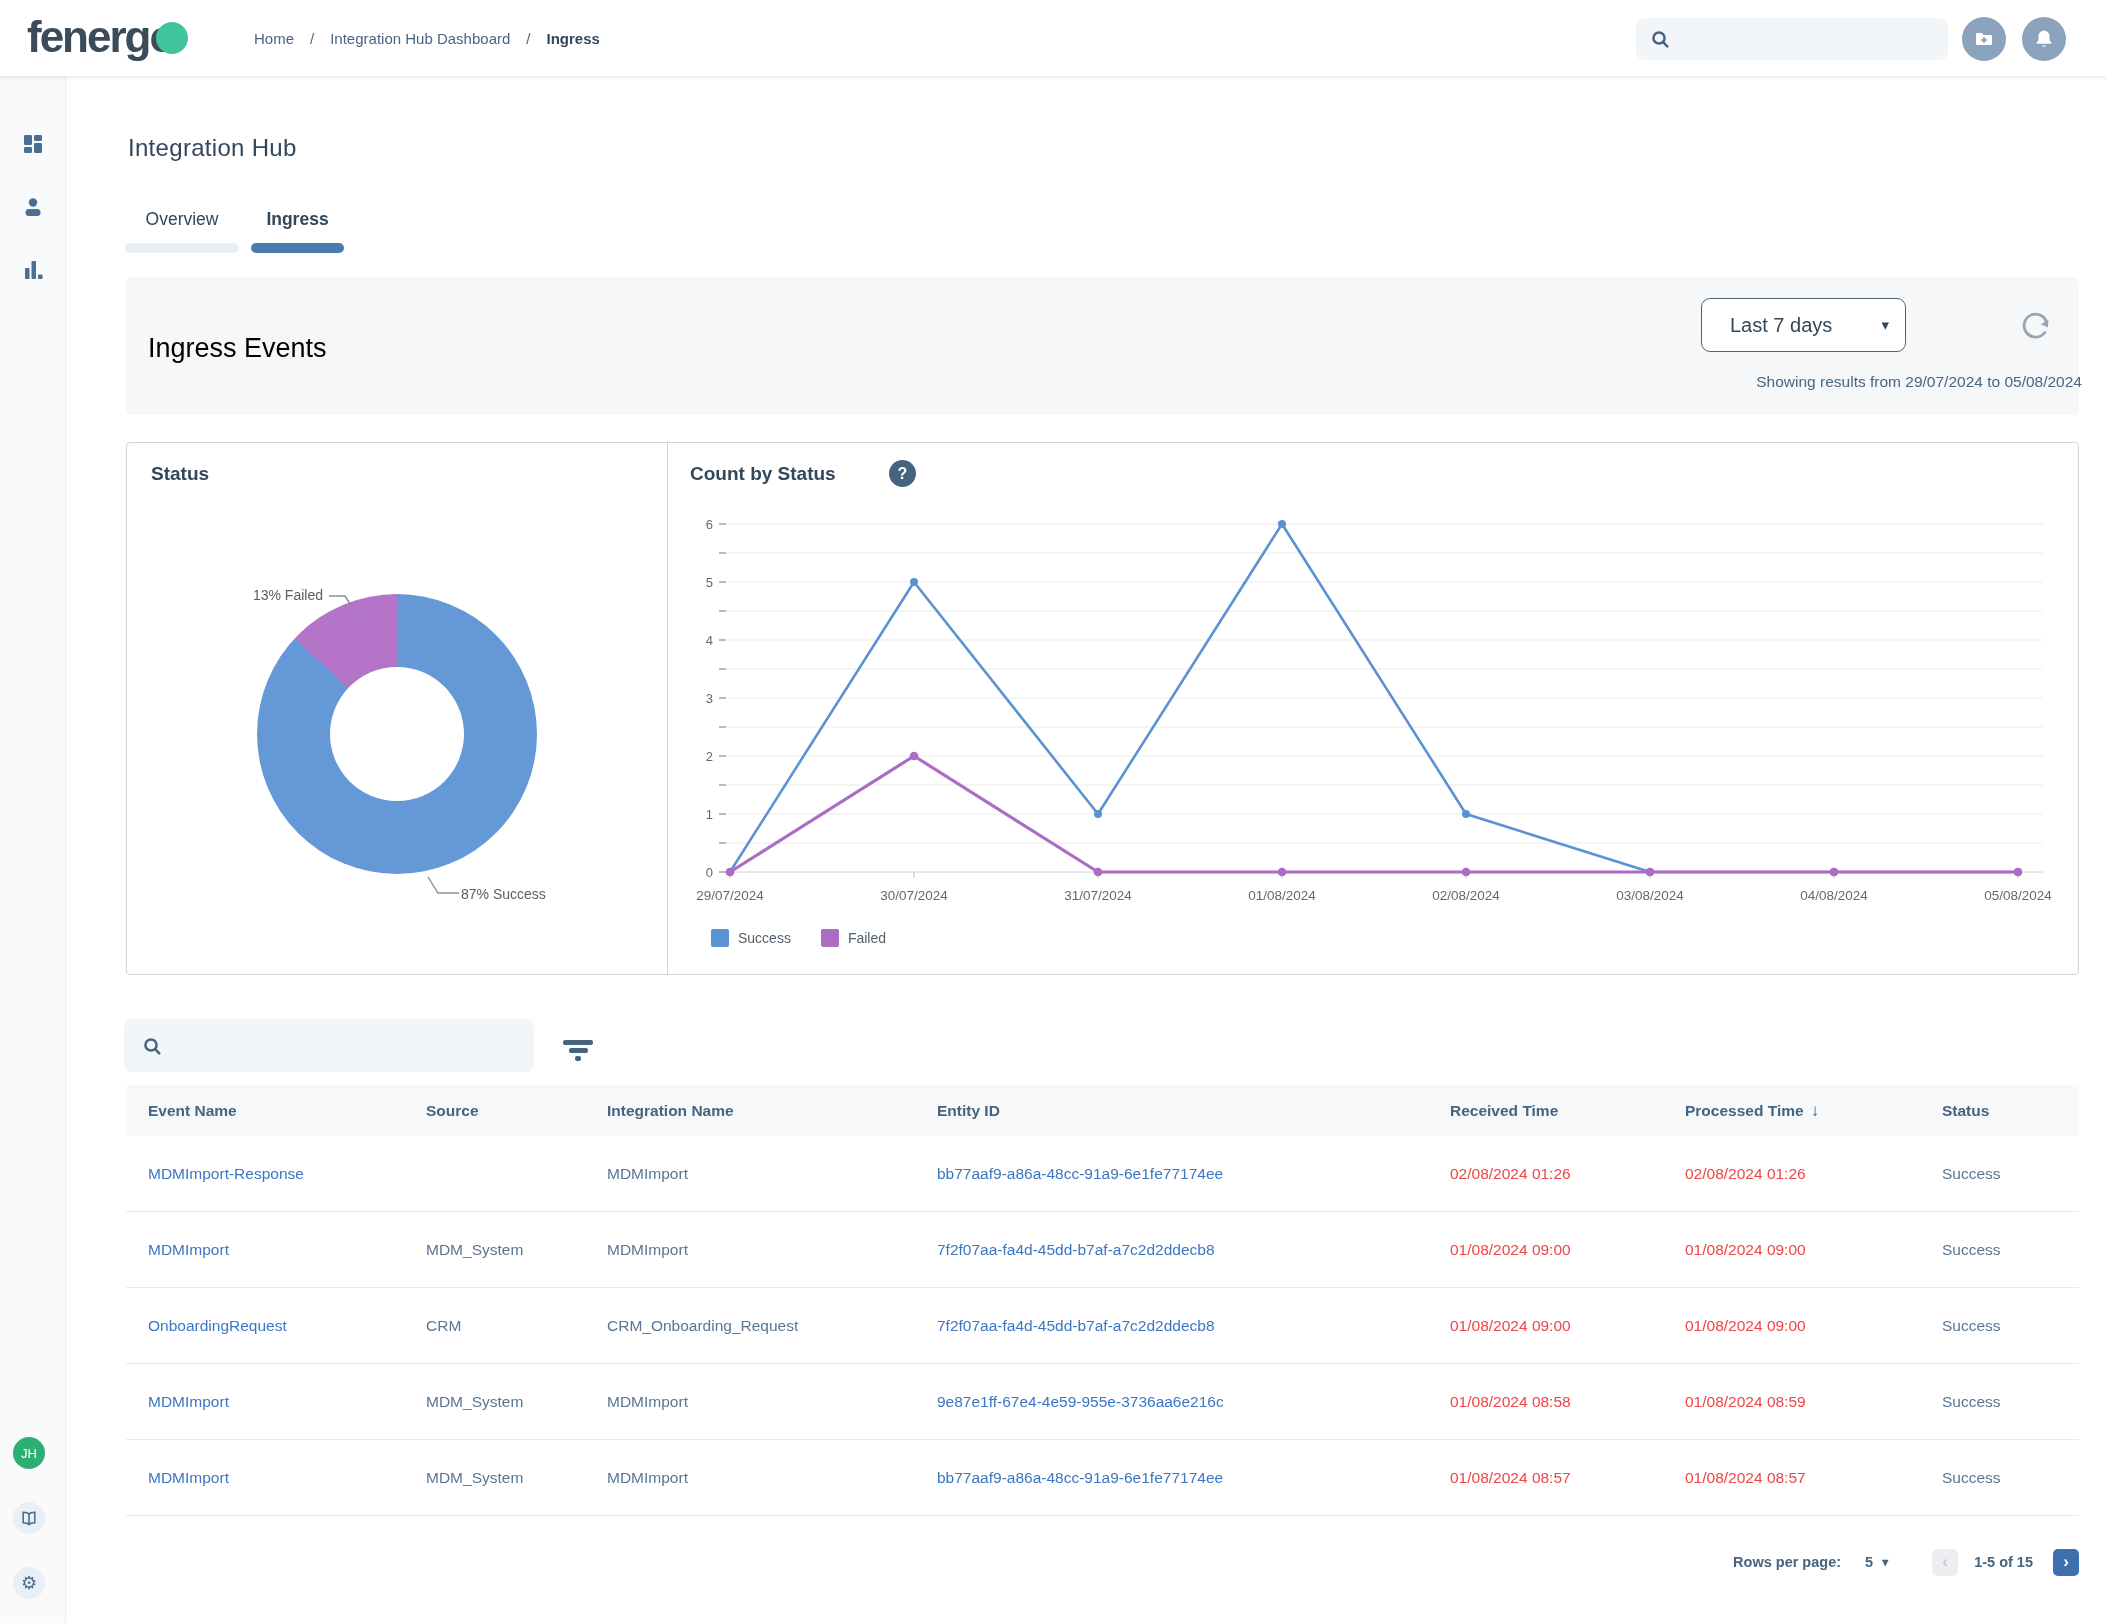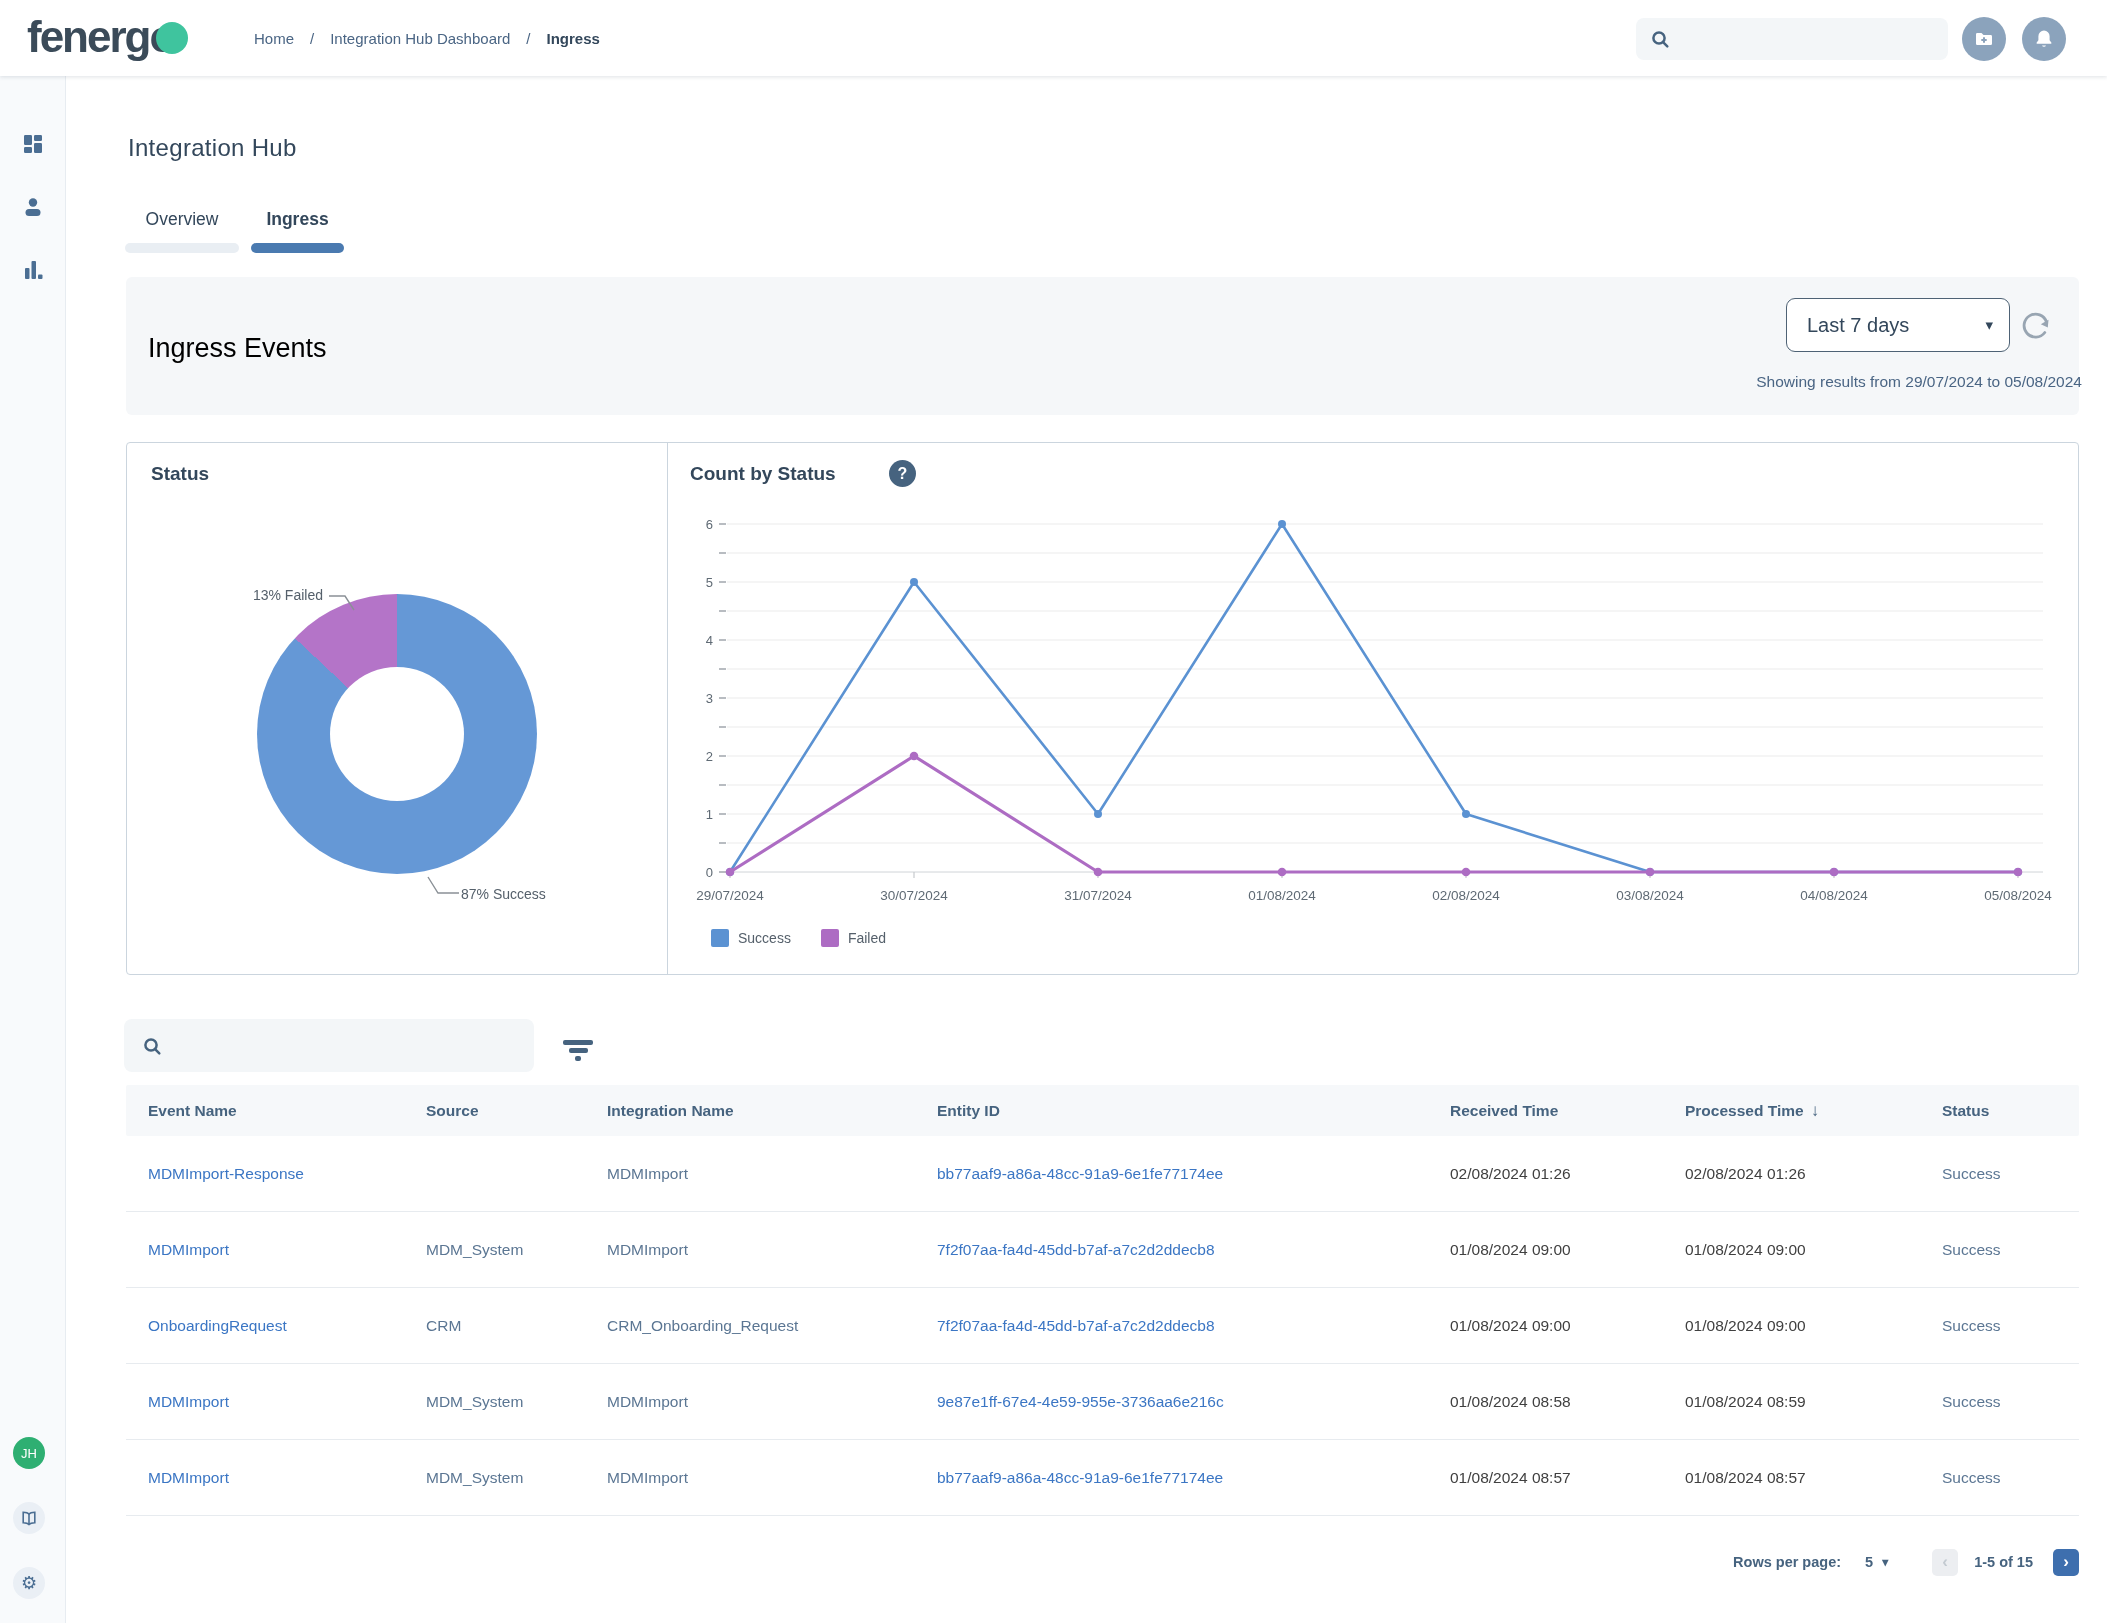"Last 7 days" .daterange { left: 1660px -> 1575px; padding: 0 16px 0 20px -> 0 16px 0 28px; width: 224px -> 205px }
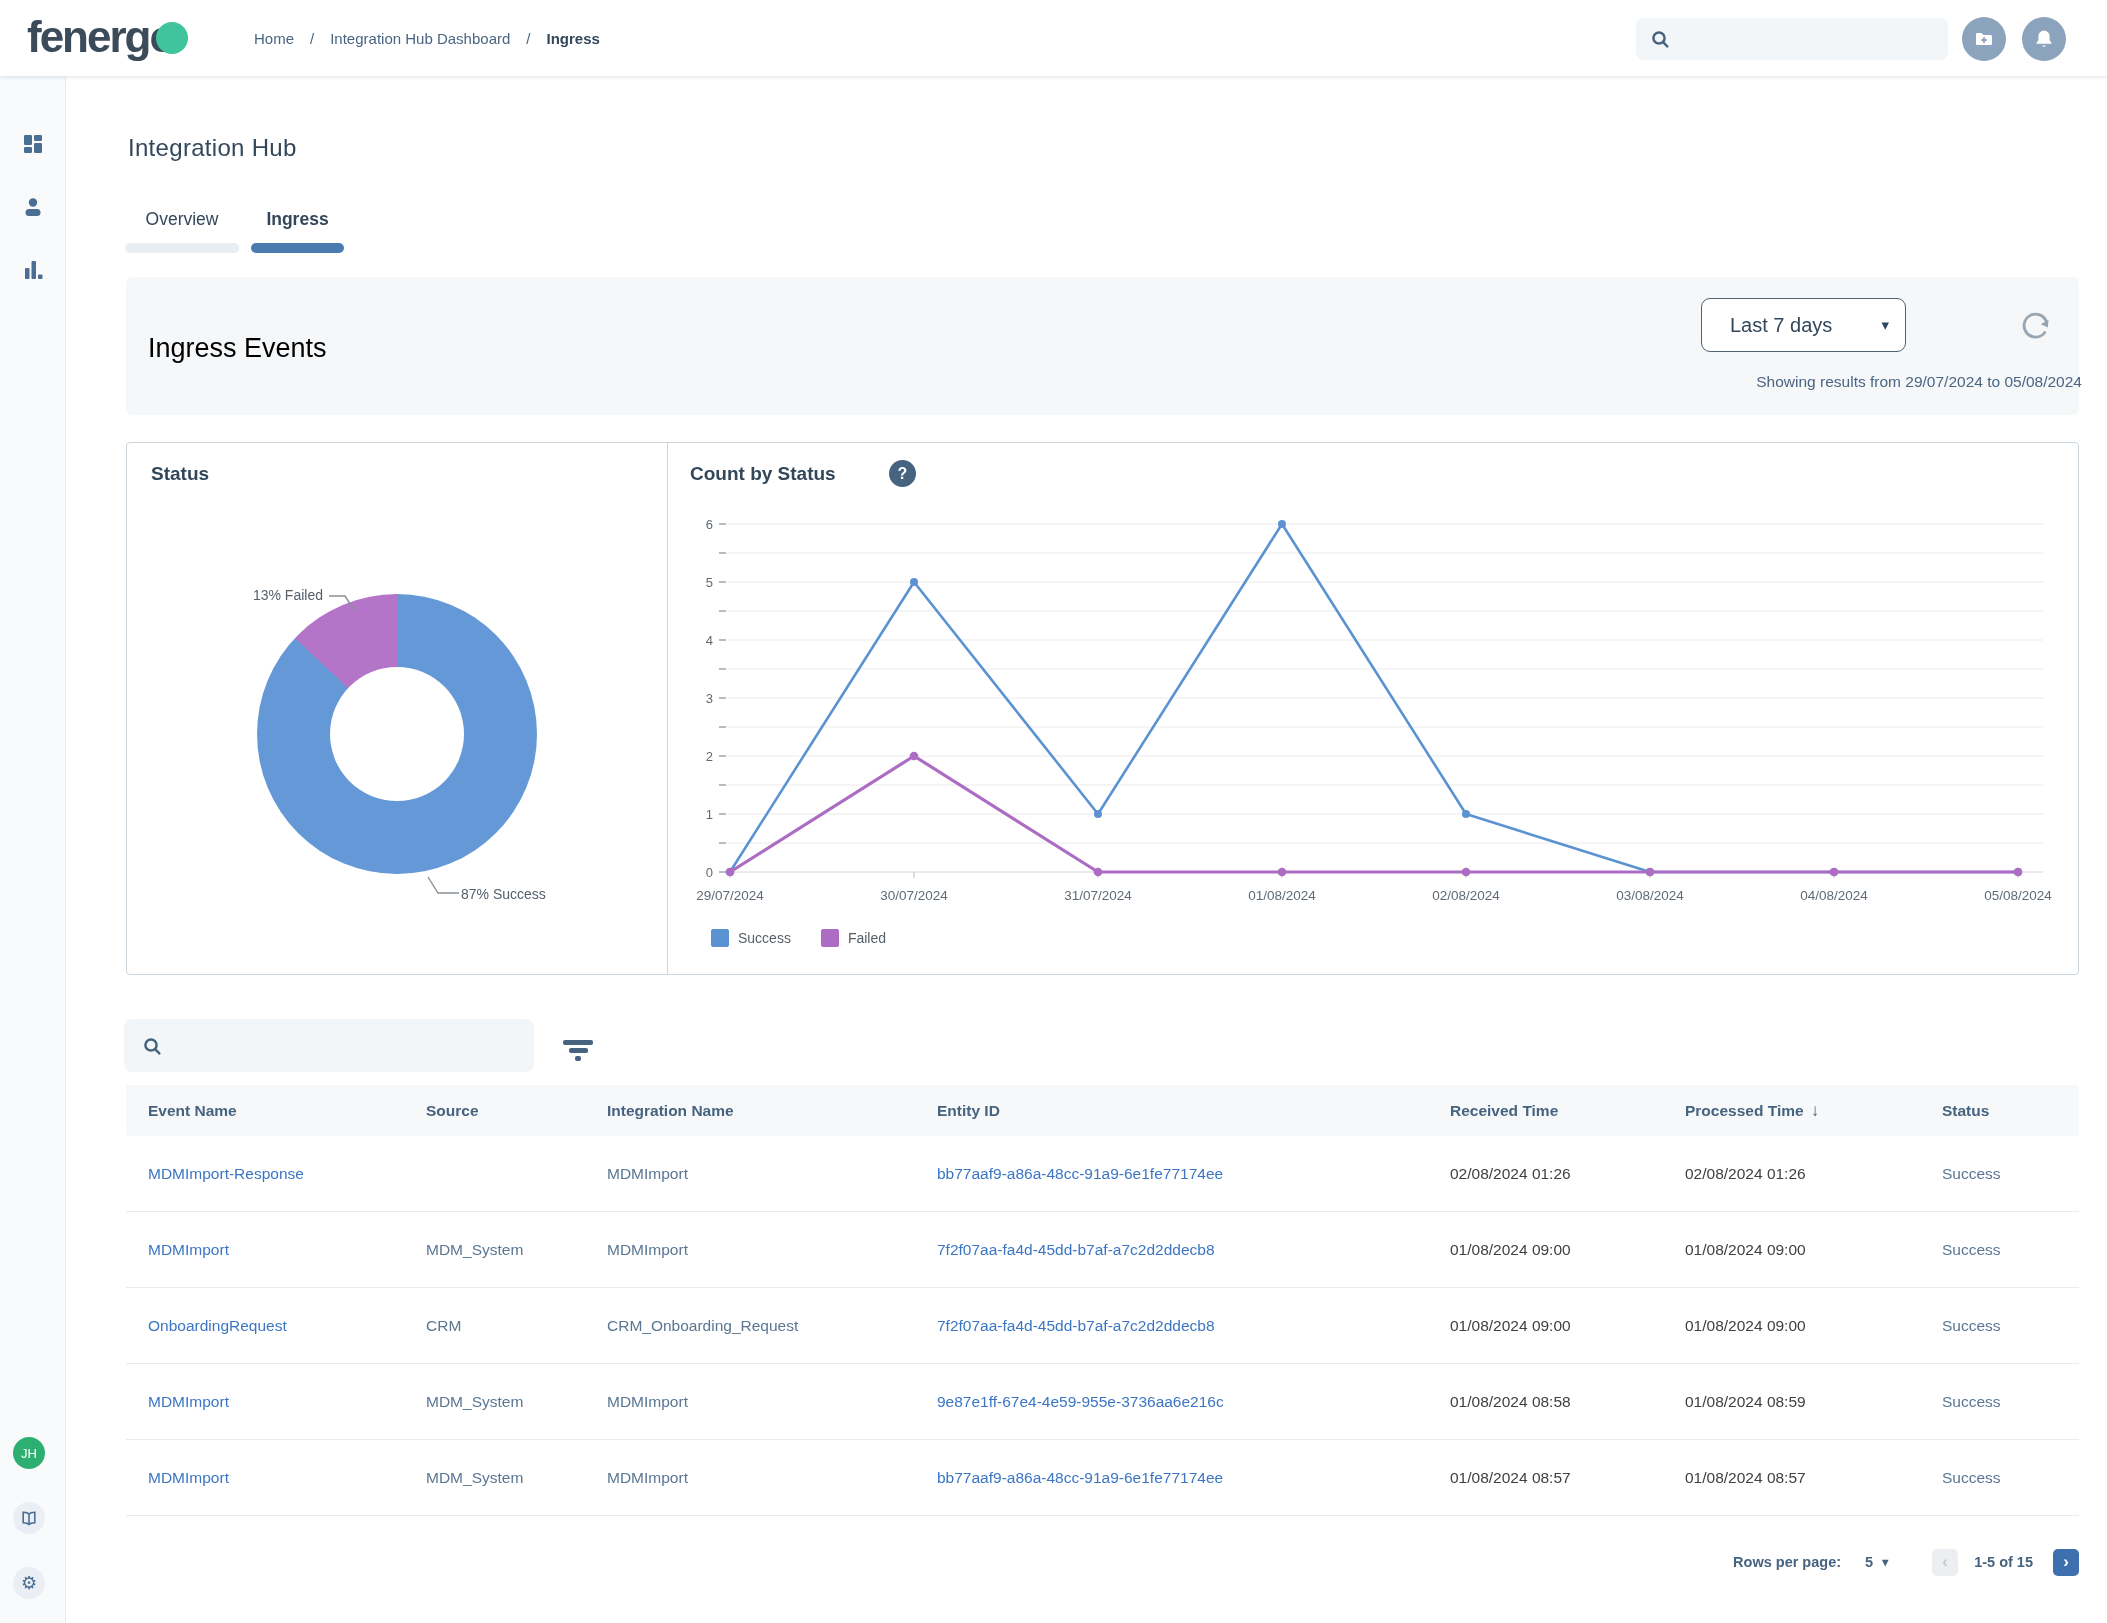"02/08/2024 01:26" .c-time { color: #404040 -> #ef4444 }
